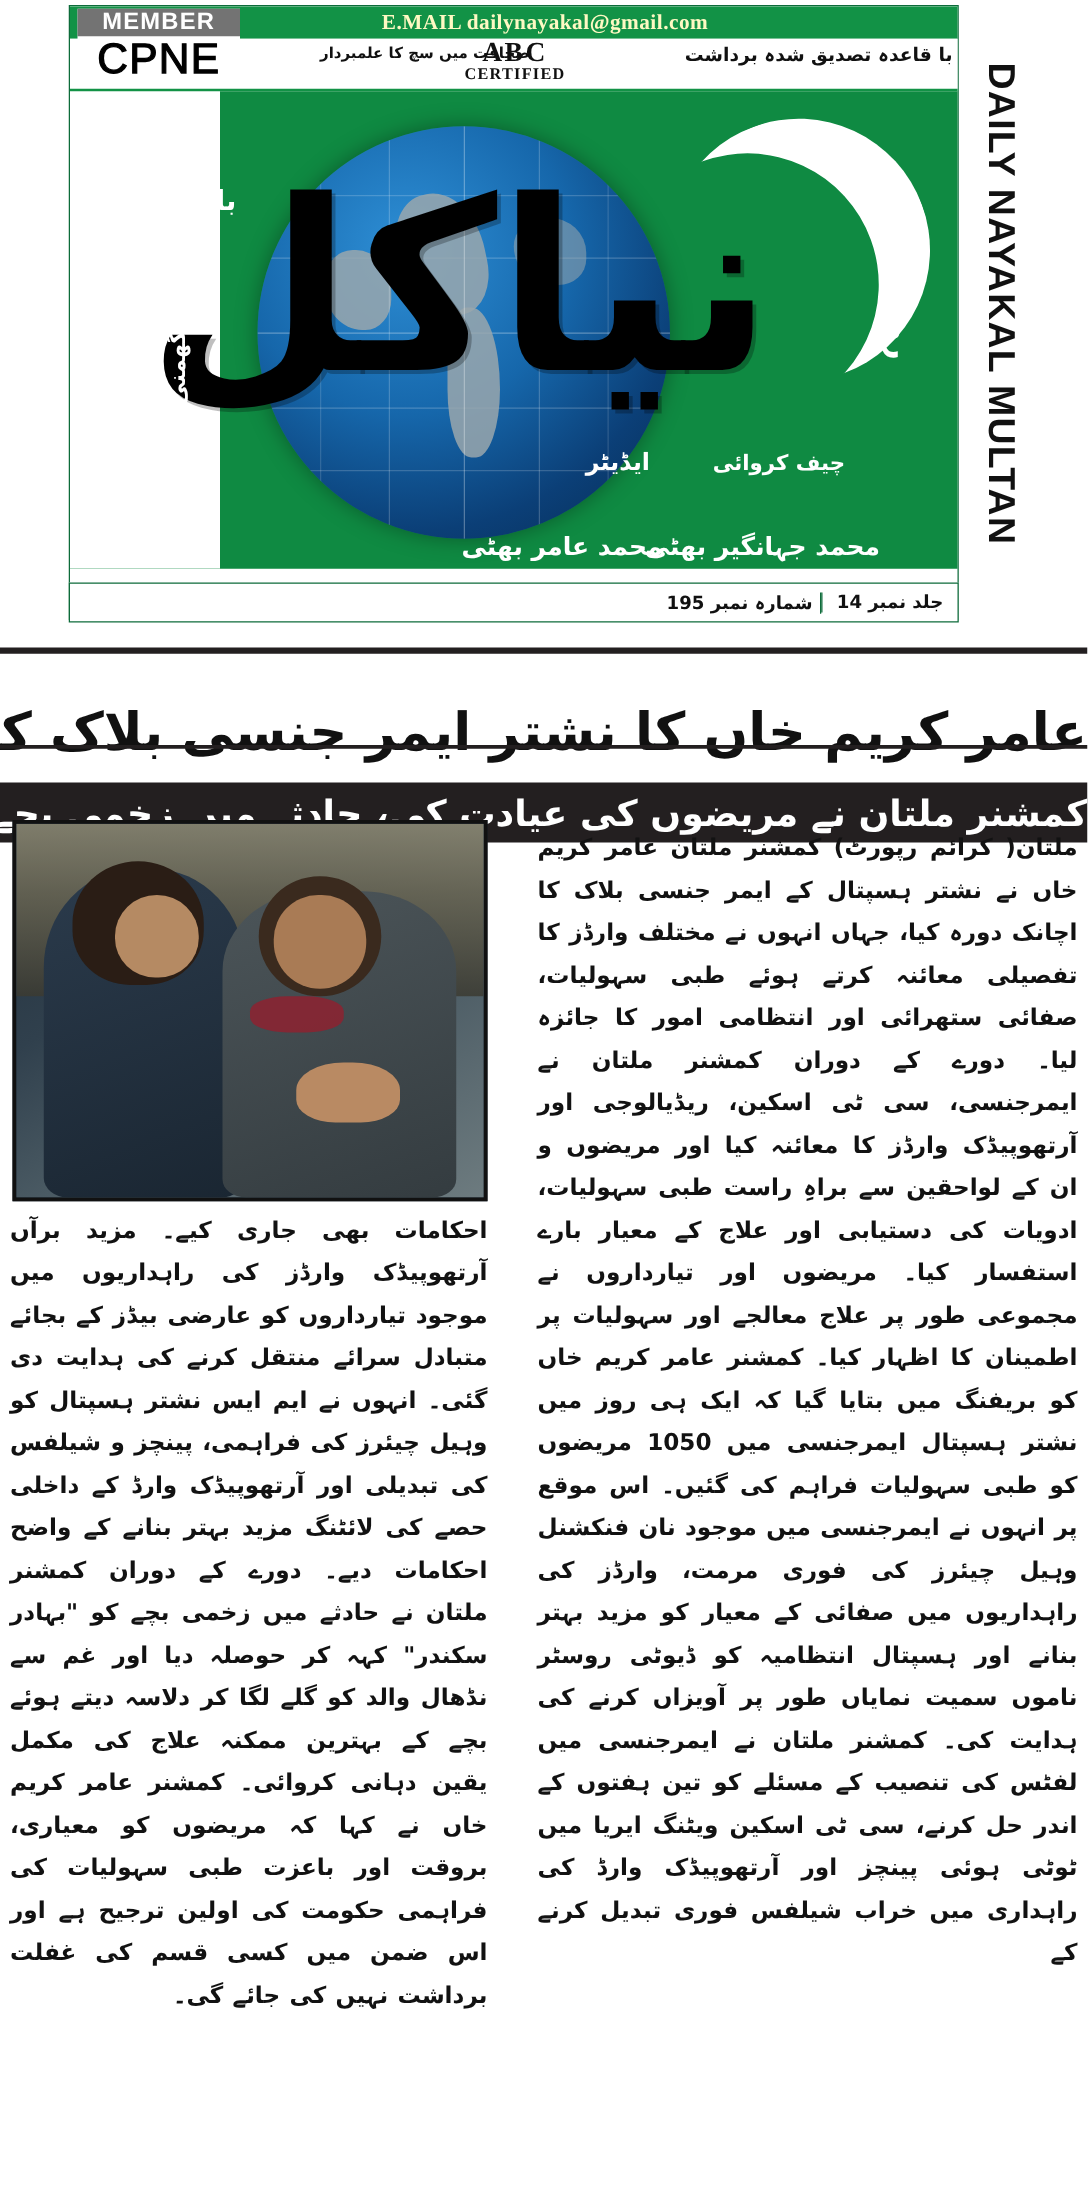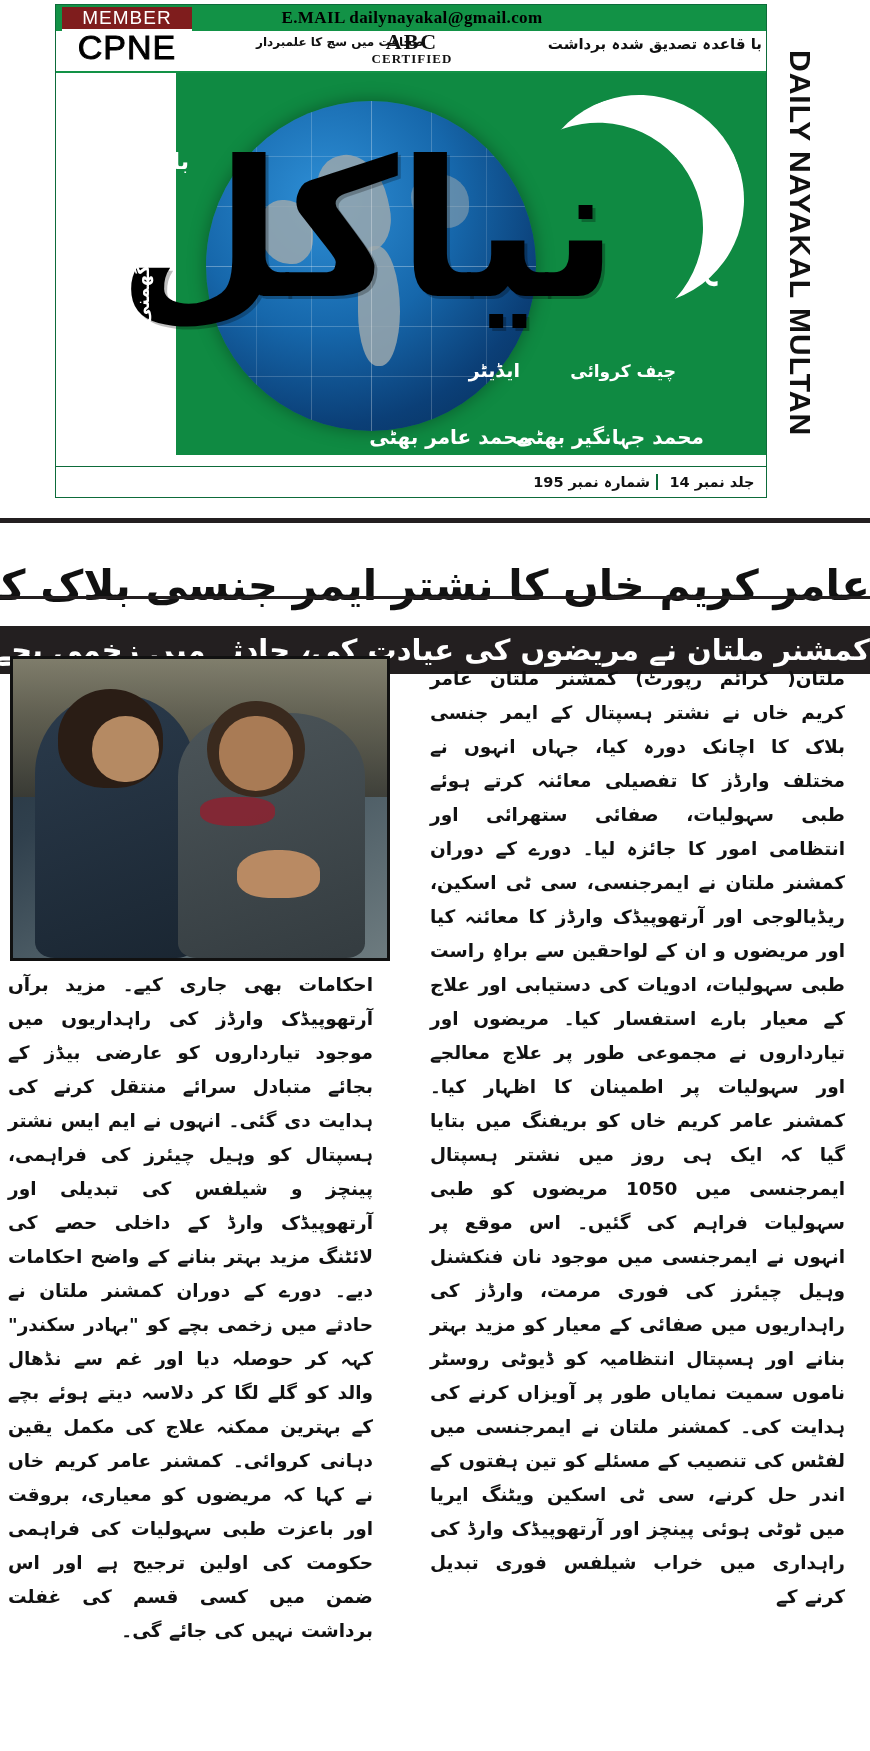"MEMBER" .cpne-member { background: #7f1d1d -> #737373; font-weight: normal -> bold }
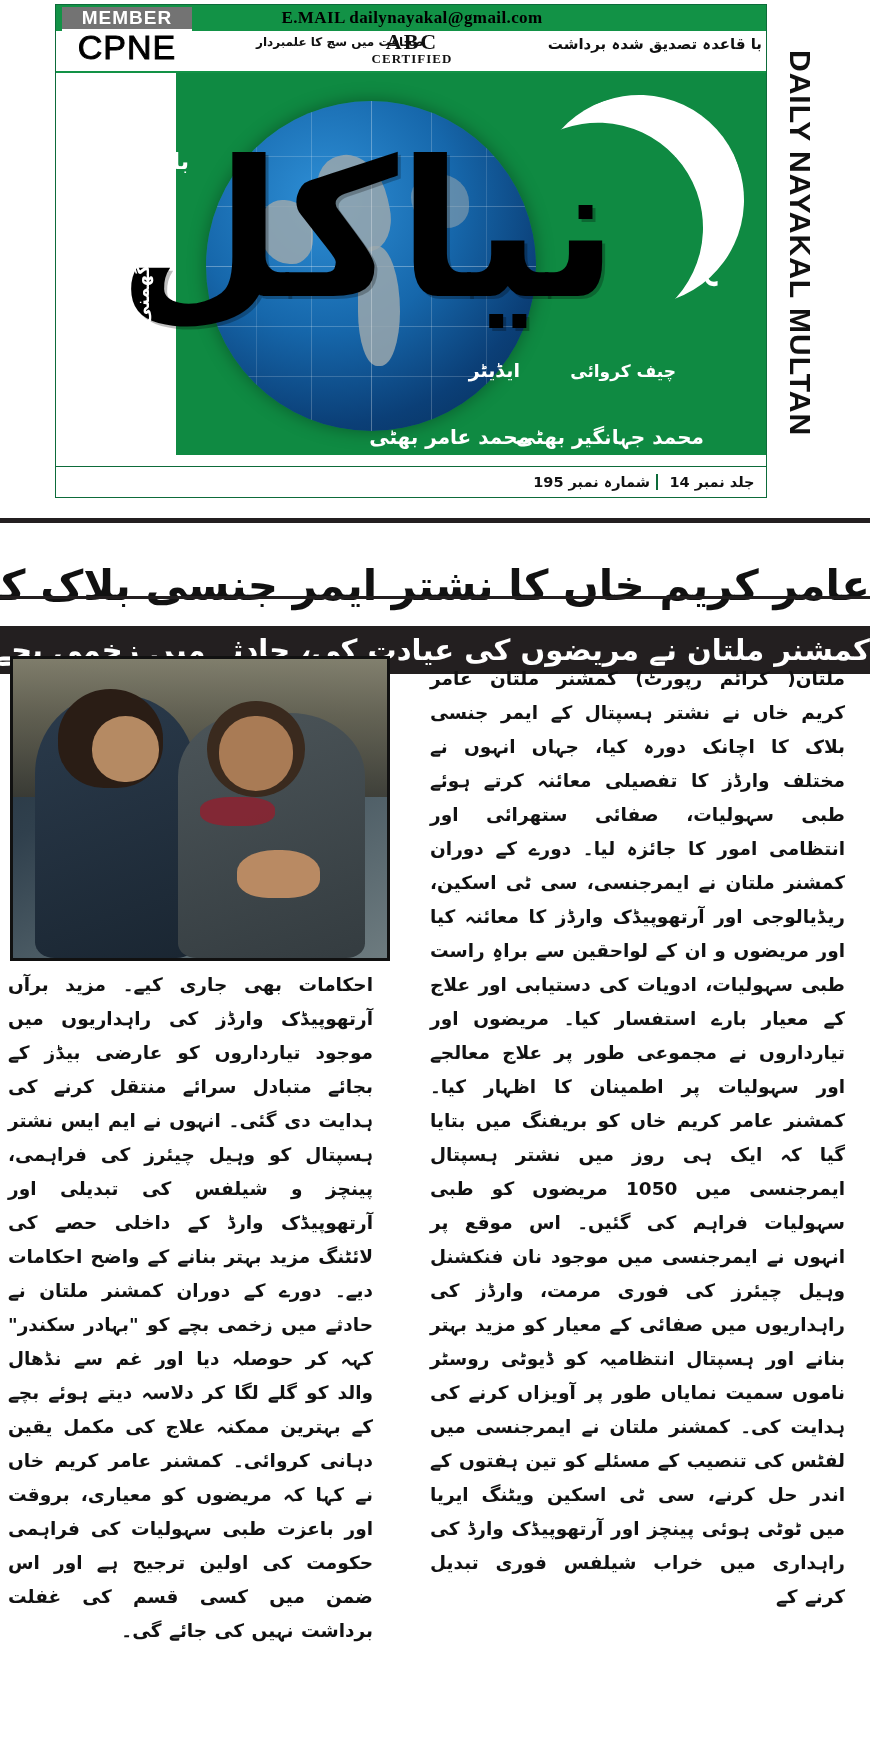"E.MAIL dailynayakal@gmail.com" .email-strip { color: #000000 -> #fef9c3; padding-left: none -> 24px }
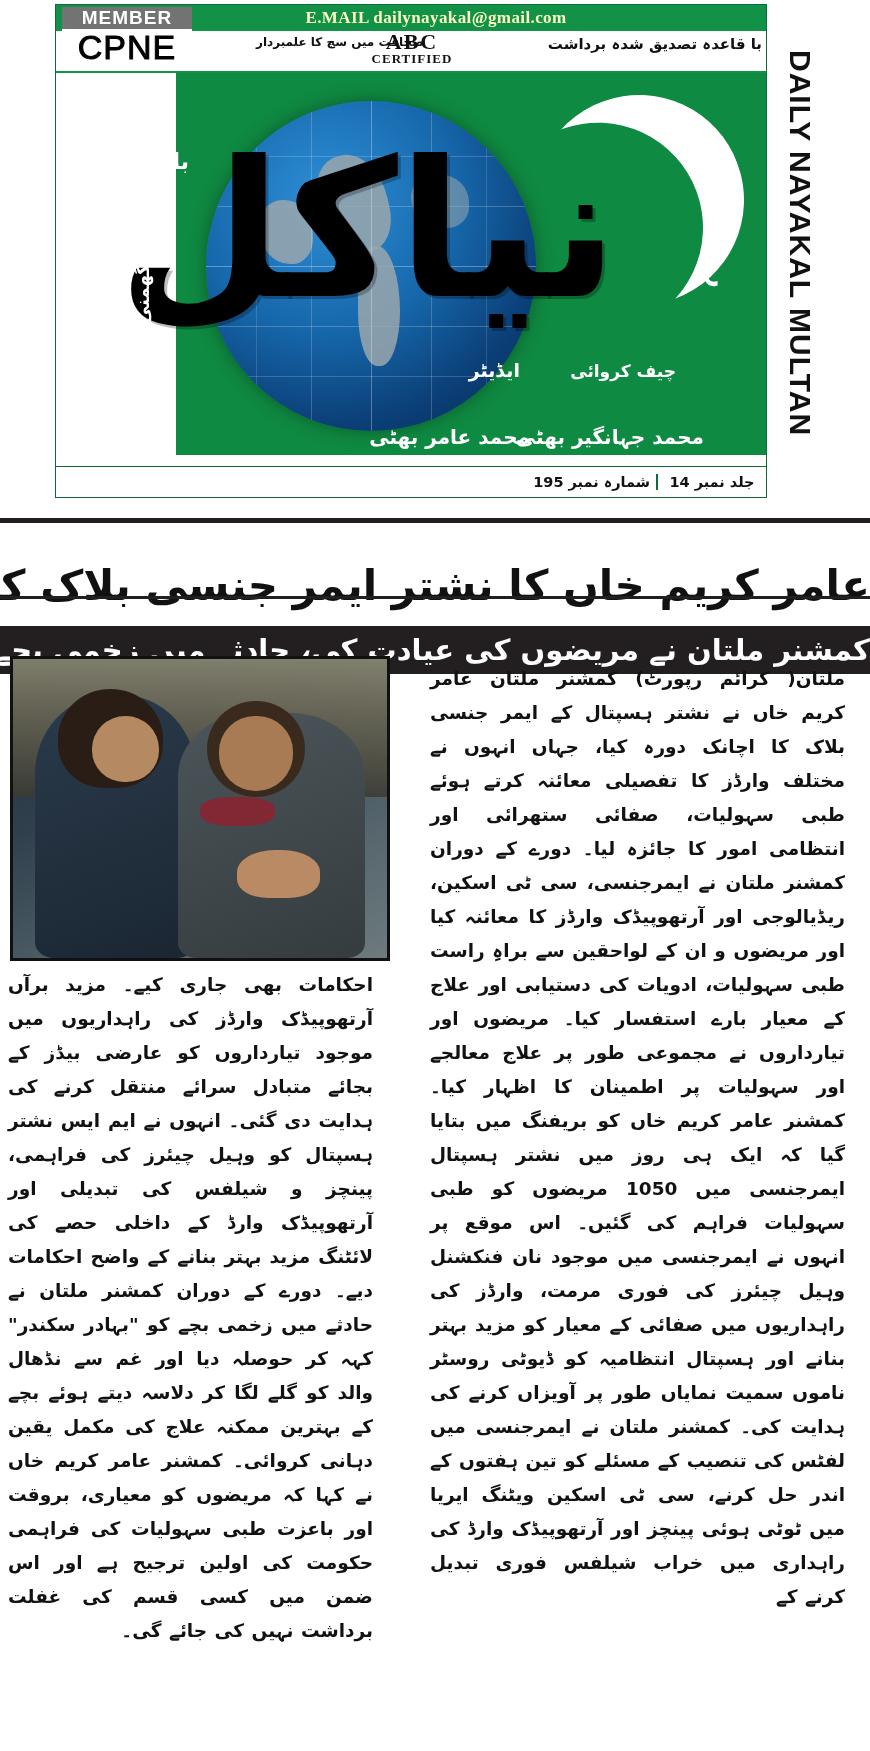"ملتان( کرائم رپورٹ) کمشنر ملتان" .col p { margin: 0 17px 0 0 -> 0 0 0 0 }
